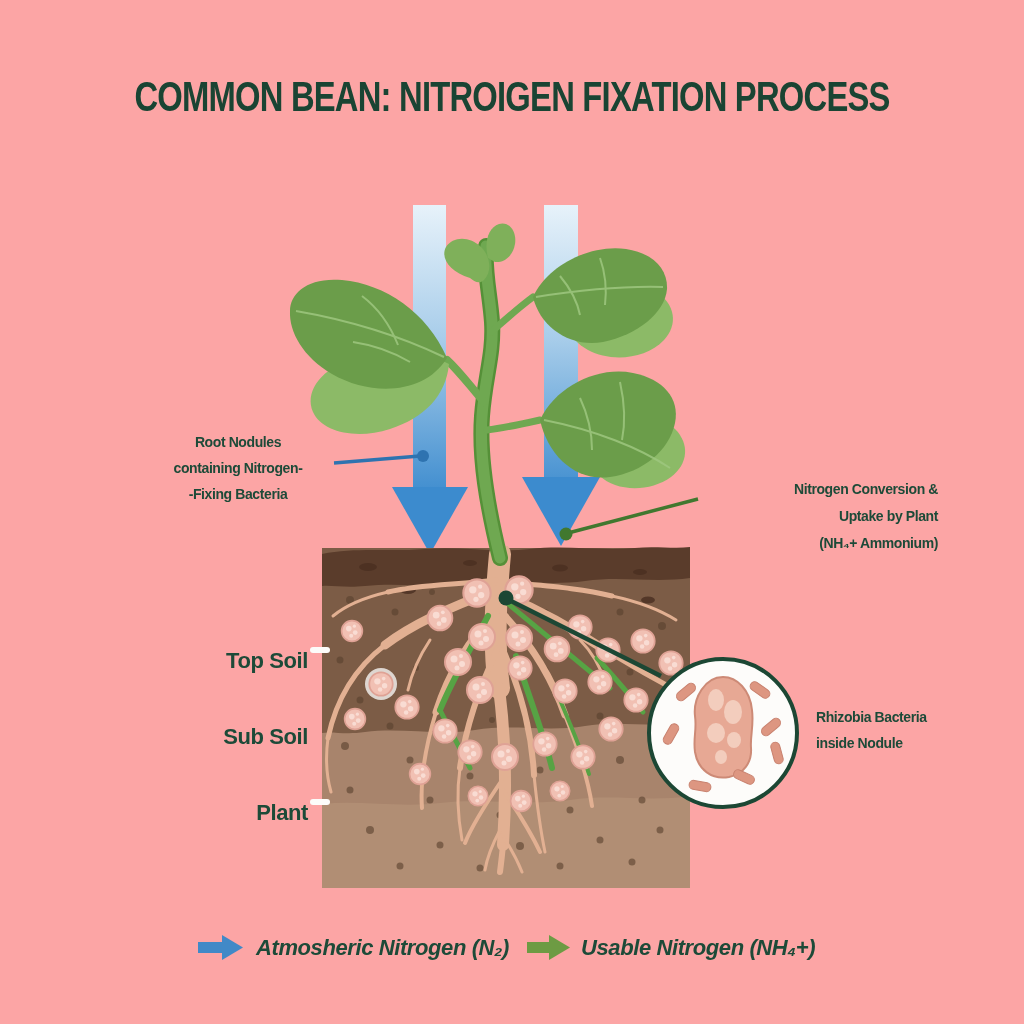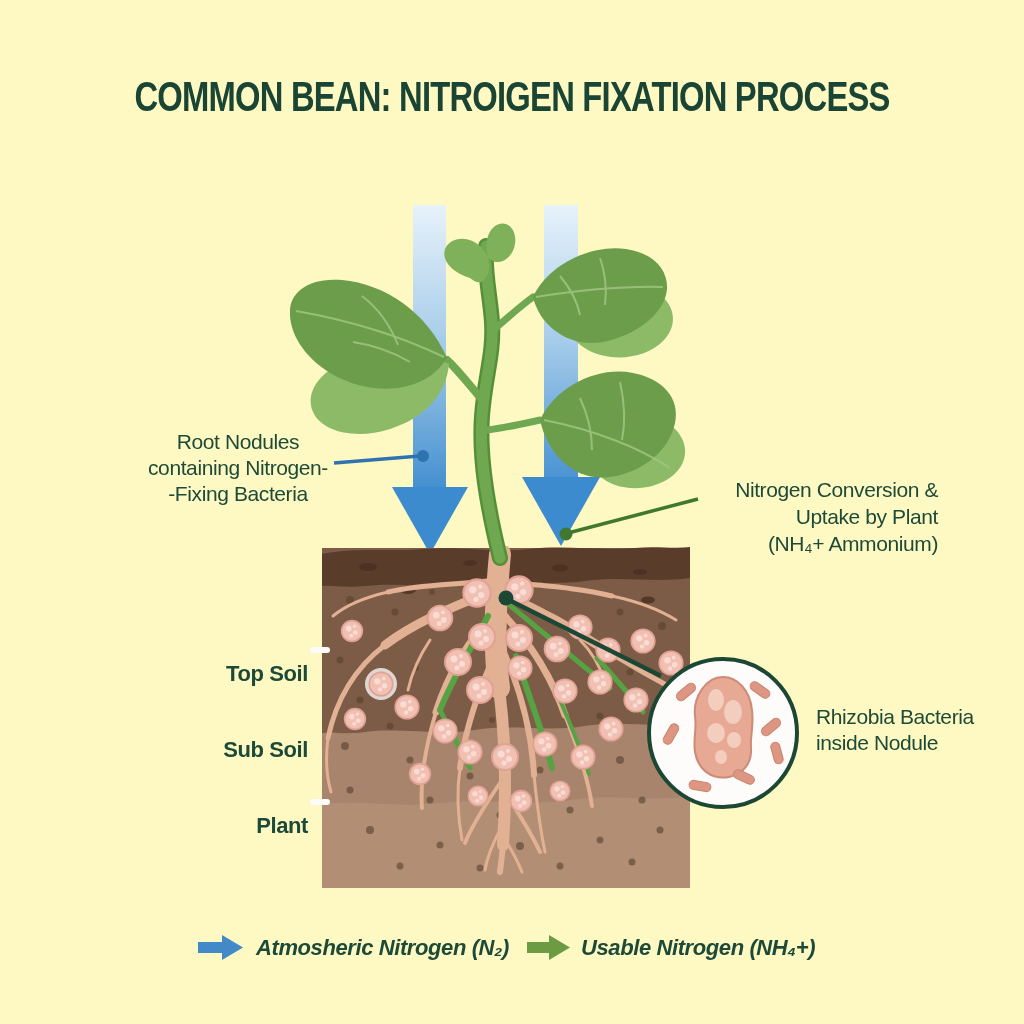"COMMON BEAN: NITROIGEN FIXATION PROCESS" .canvas { background: #fef9c3 -> #fca5a5 }
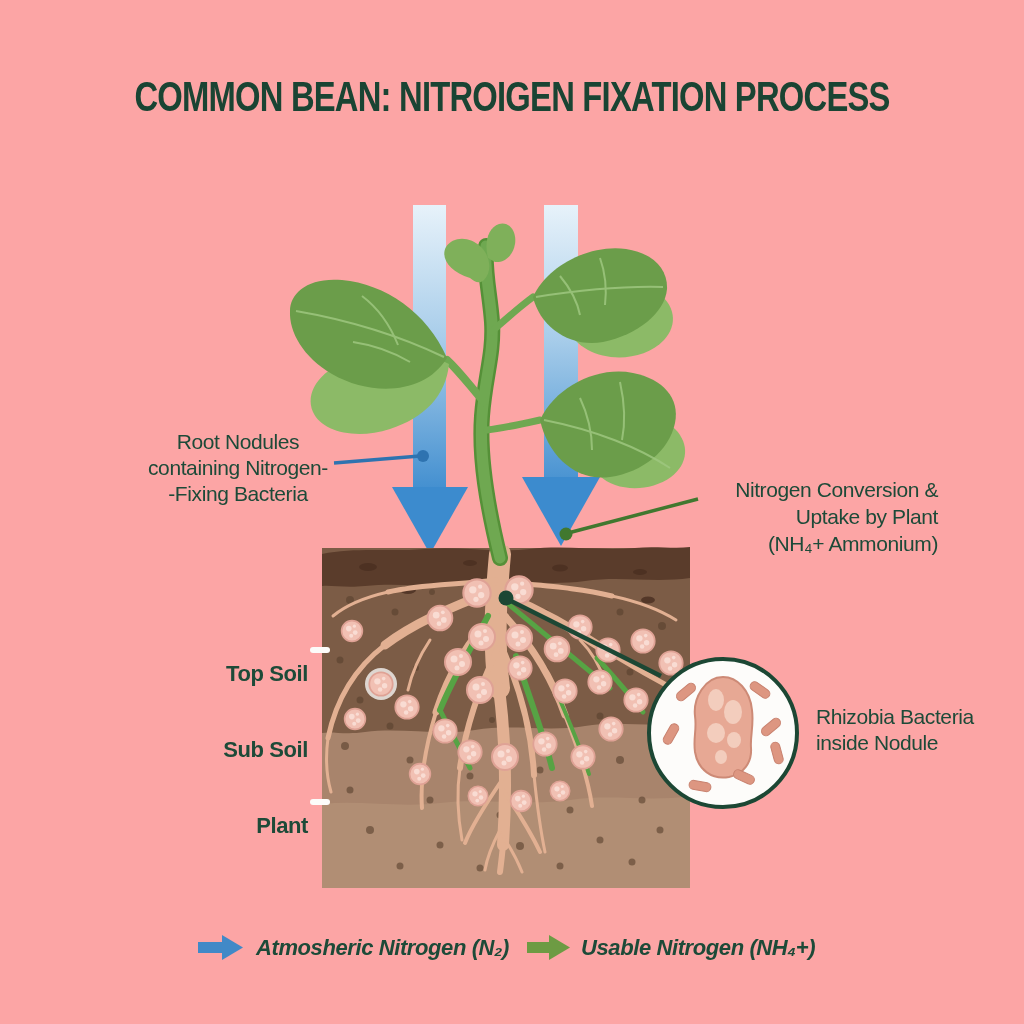"Root Nodules" .callout { font-size: 21px -> 14px; font-weight: 400 -> 700 }
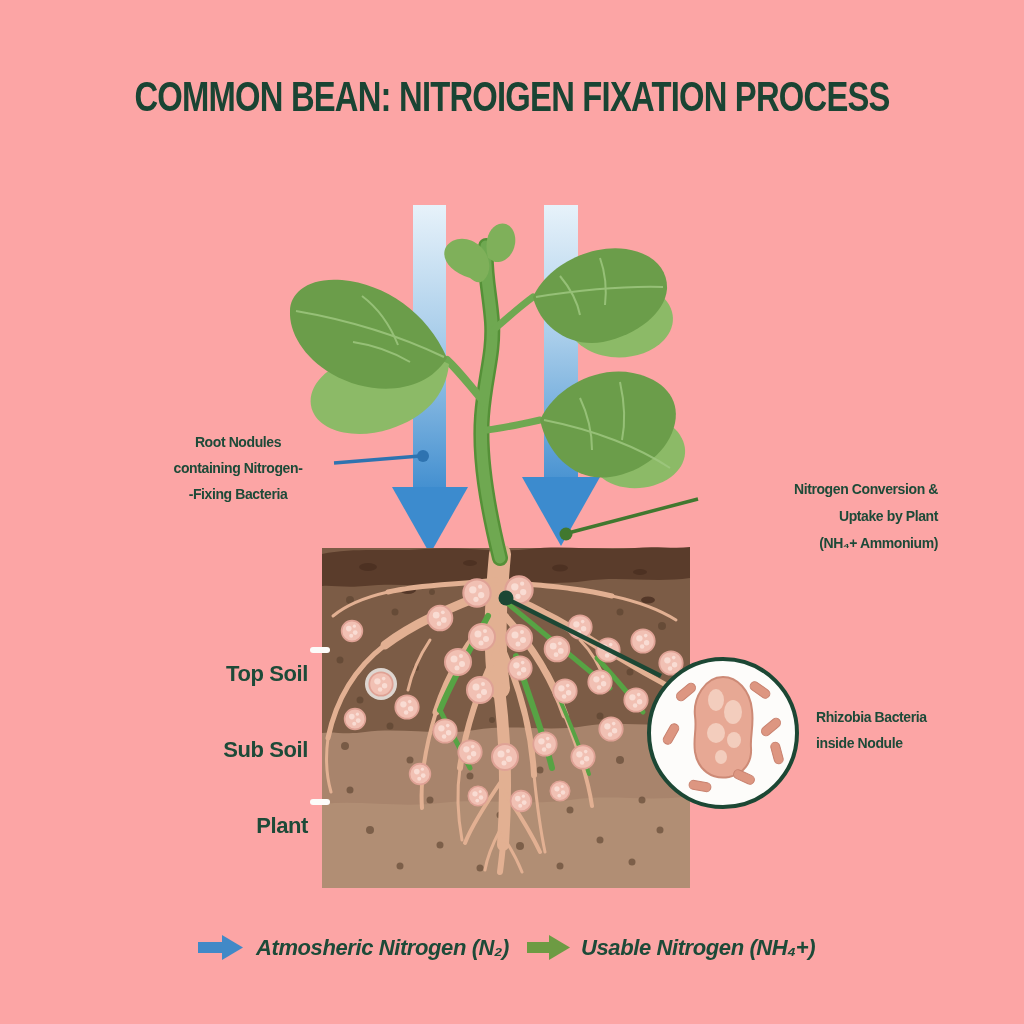"Top Soil" .soil-label { margin-top: 13px -> none }
